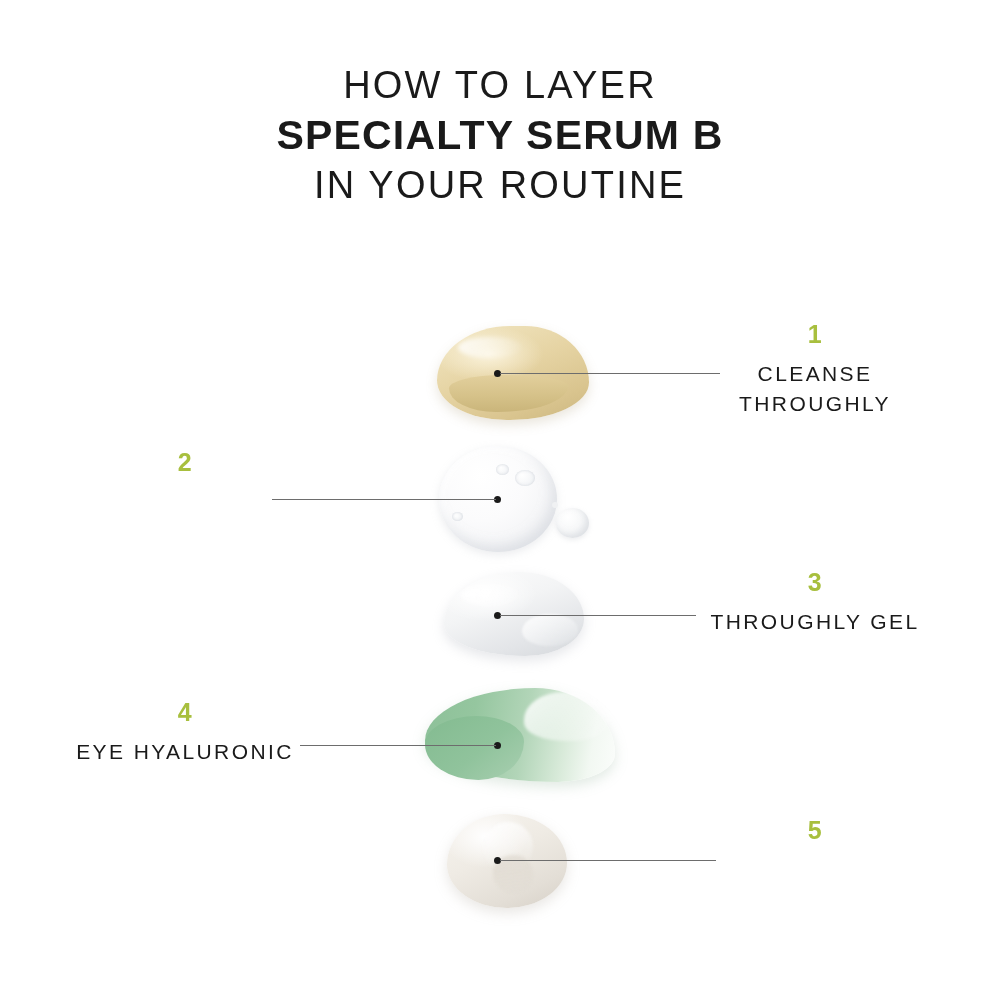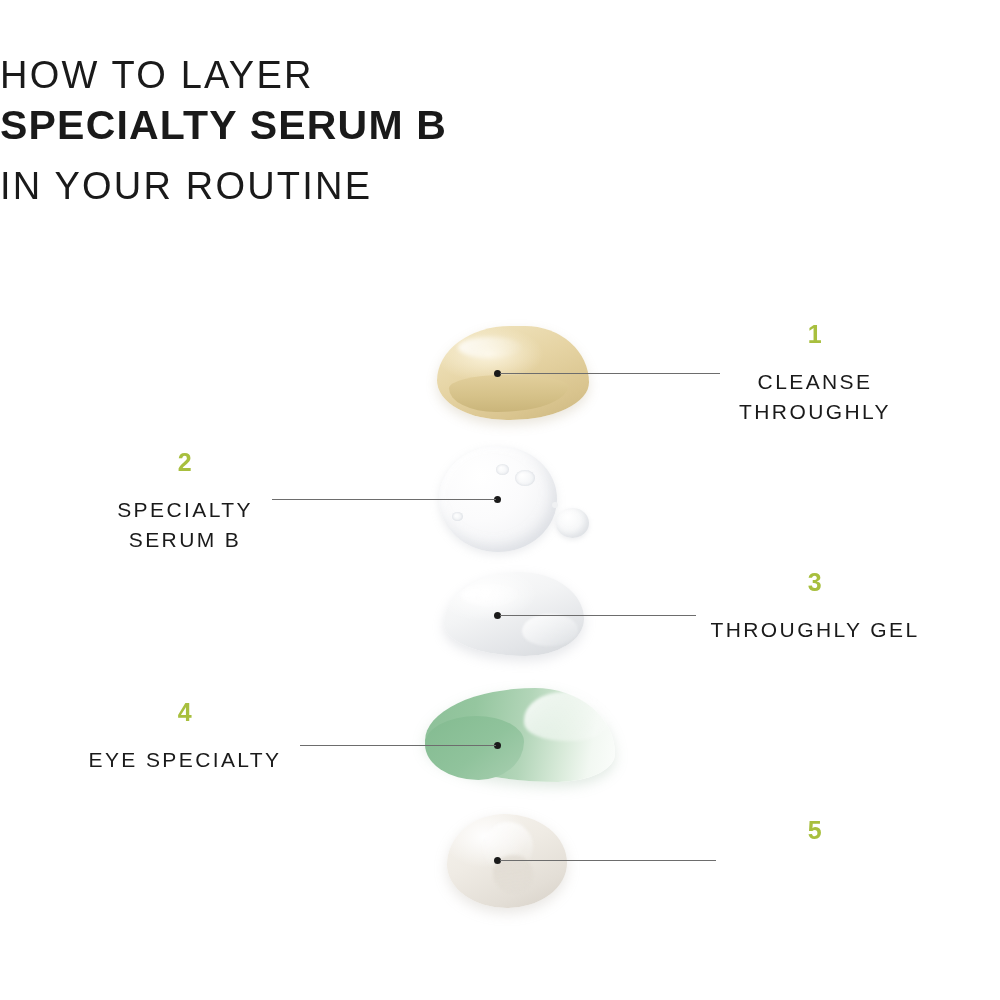"HOW TO LAYER" .title-block { text-align: none -> center; top: 52px -> 62px }
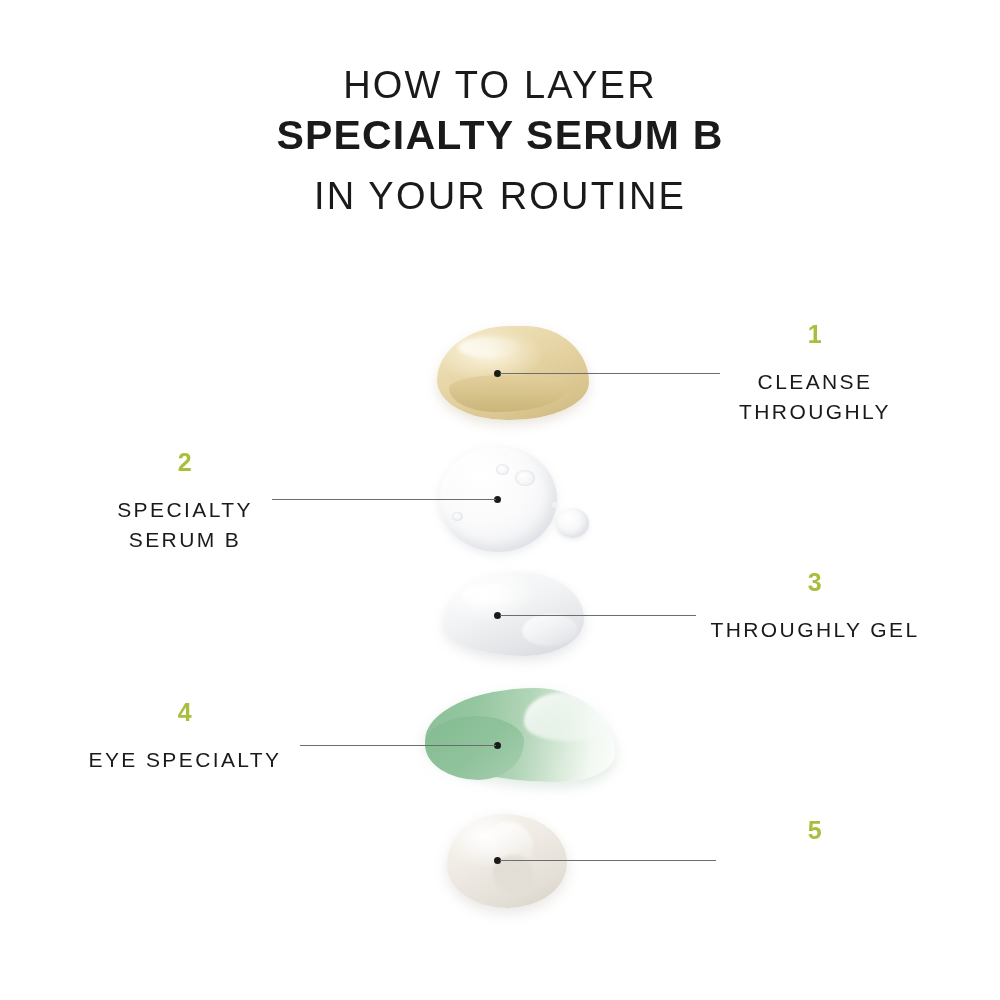"IN YOUR ROUTINE" .title-line-3 { margin-top: 12px -> 1px }
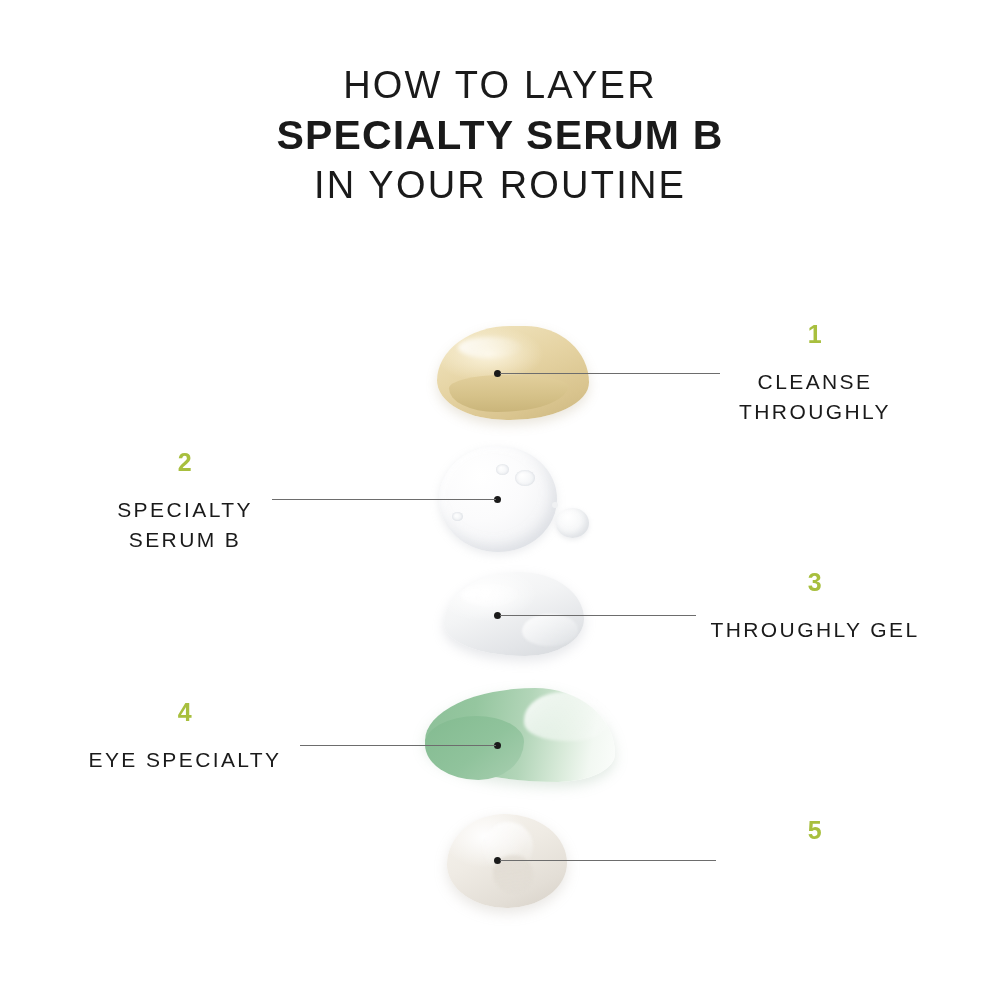"CLEANSE" .step-name { margin-top: 20px -> 12px }
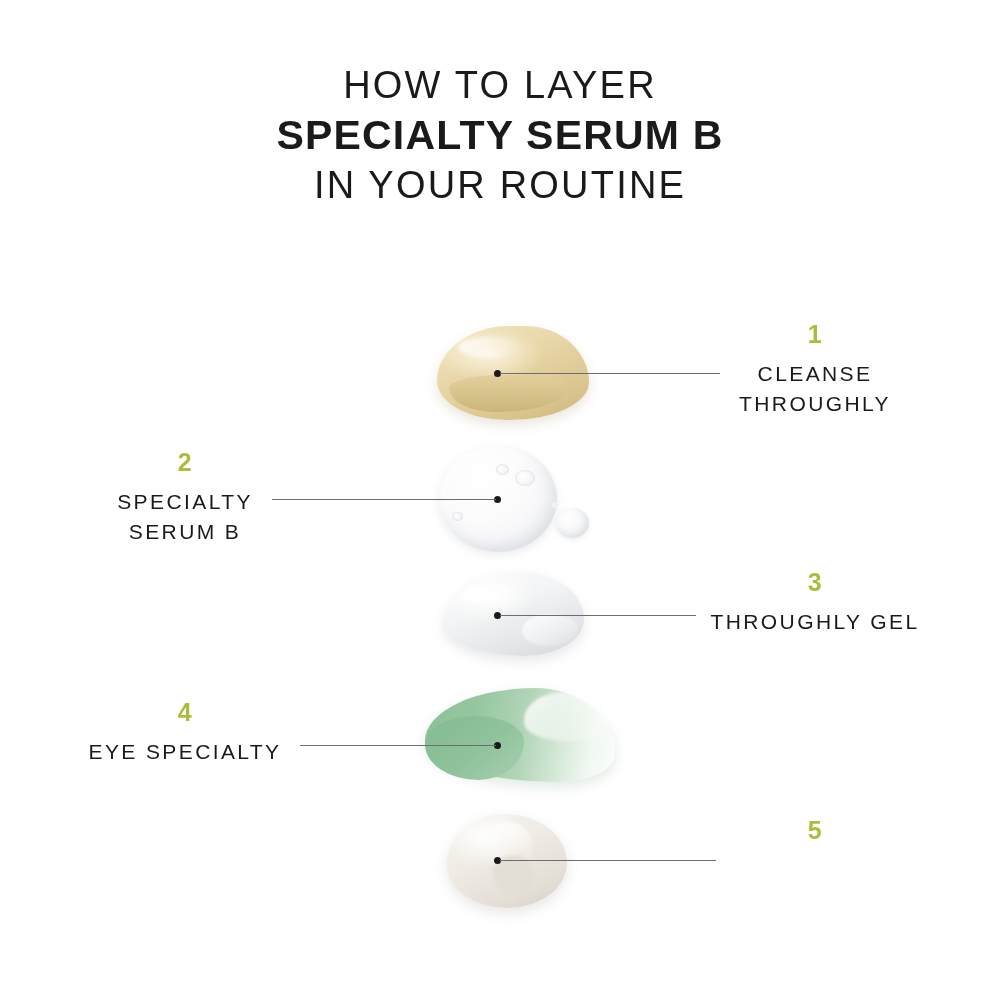"SPECIALTY" div.step-name { html: <div>SPECIALTY SERUM B</div> -> none }
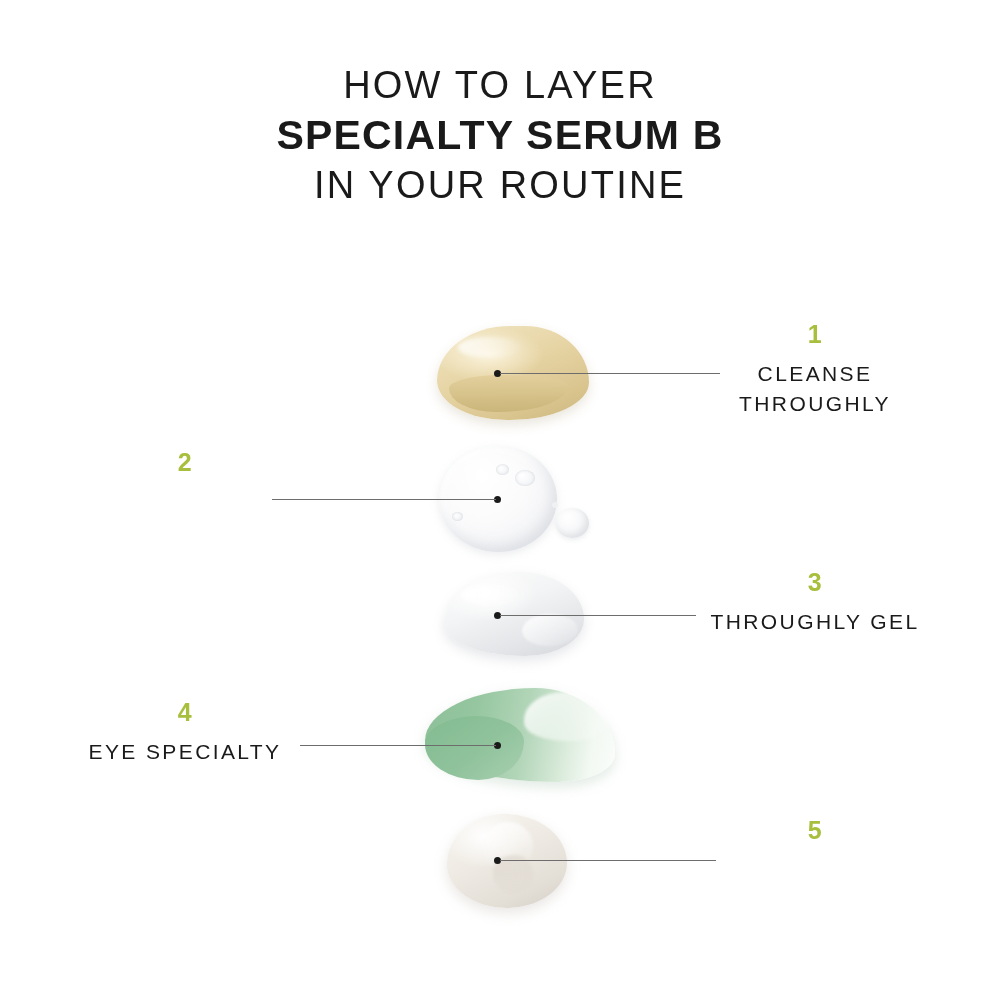"EYE SPECIALTY" div.step-name { text: SPECIALTY -> HYALURONIC }
